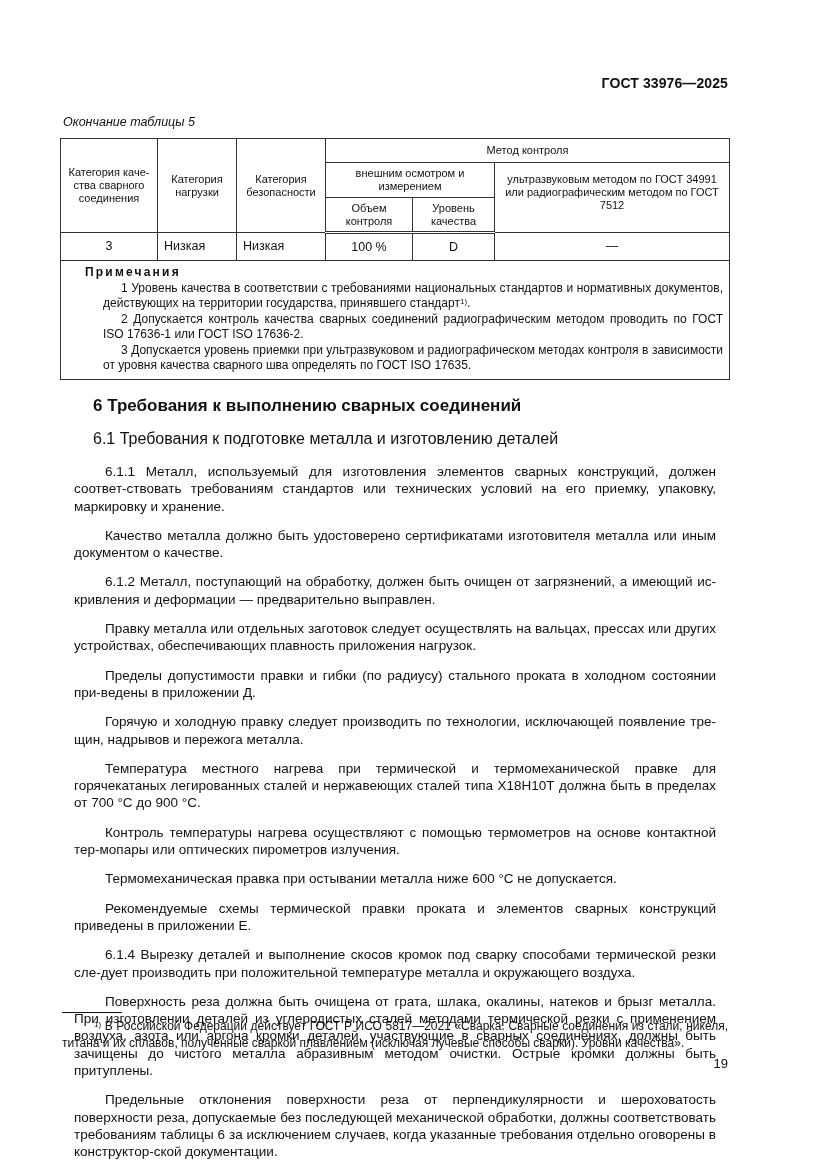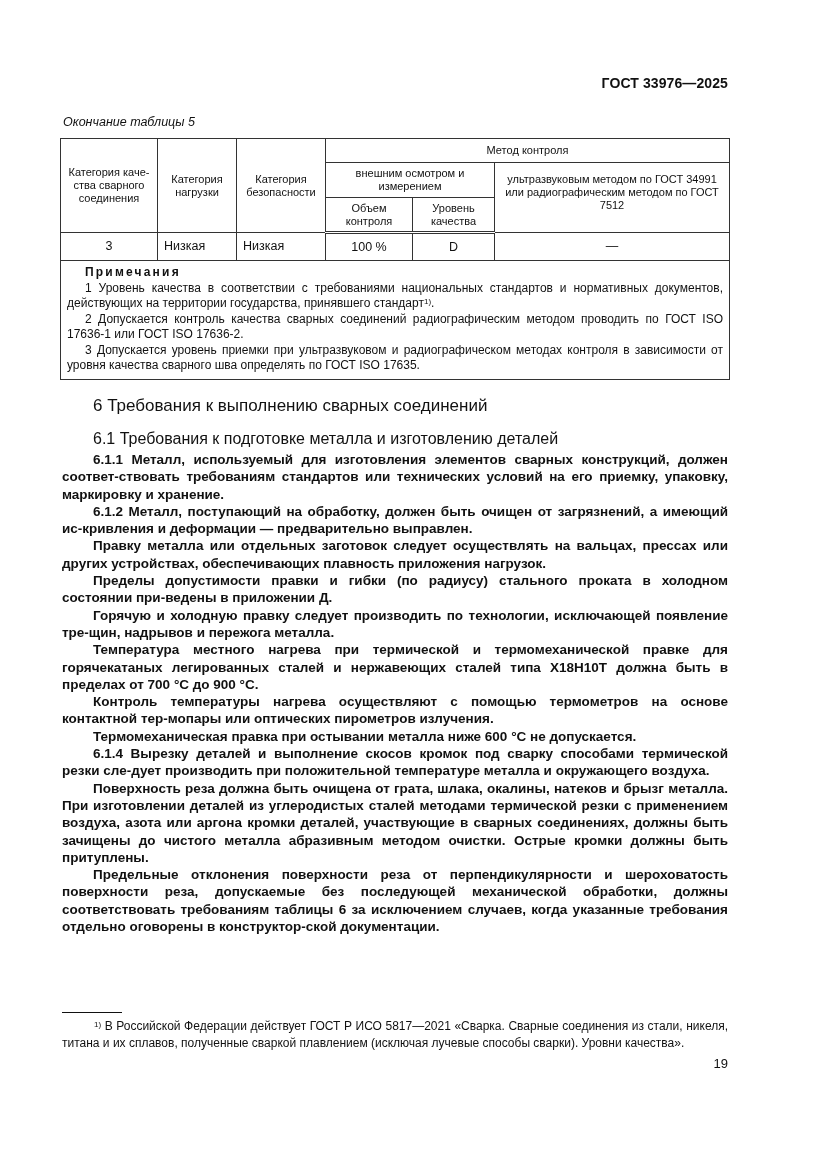"1 Уровень качества в соответствии" .ind { margin-left: none -> 36px }
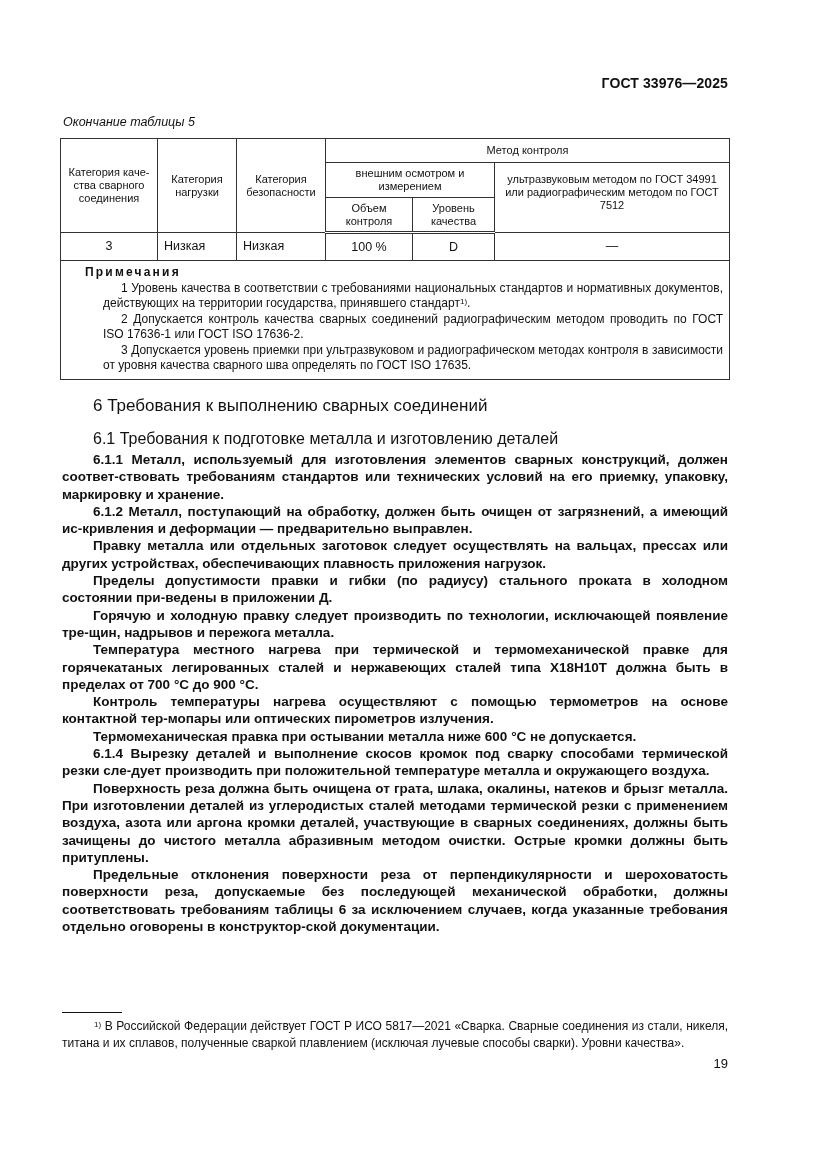"6 Требования к выполнению сварных" .sec6 { font-weight: normal -> bold }
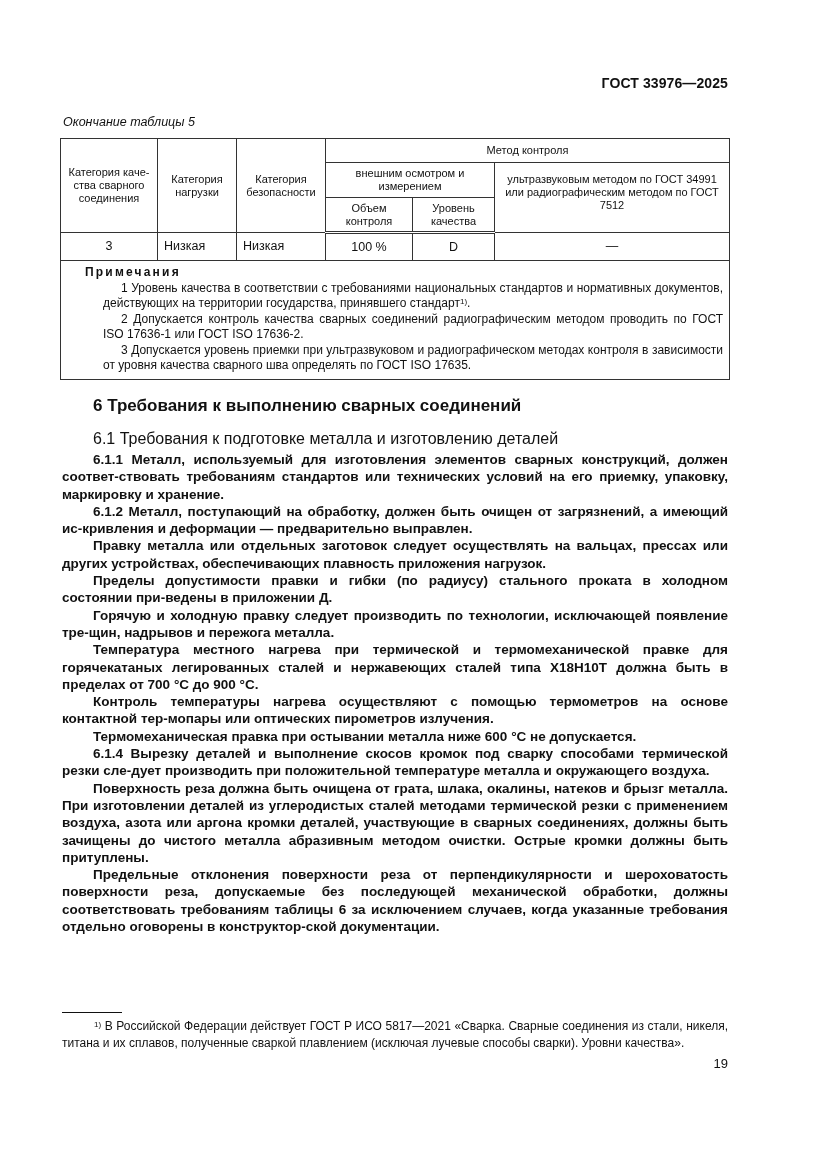"6.1.1 Металл, используемый для" .body p { font-weight: bold -> none; margin: 0 -> 12px }
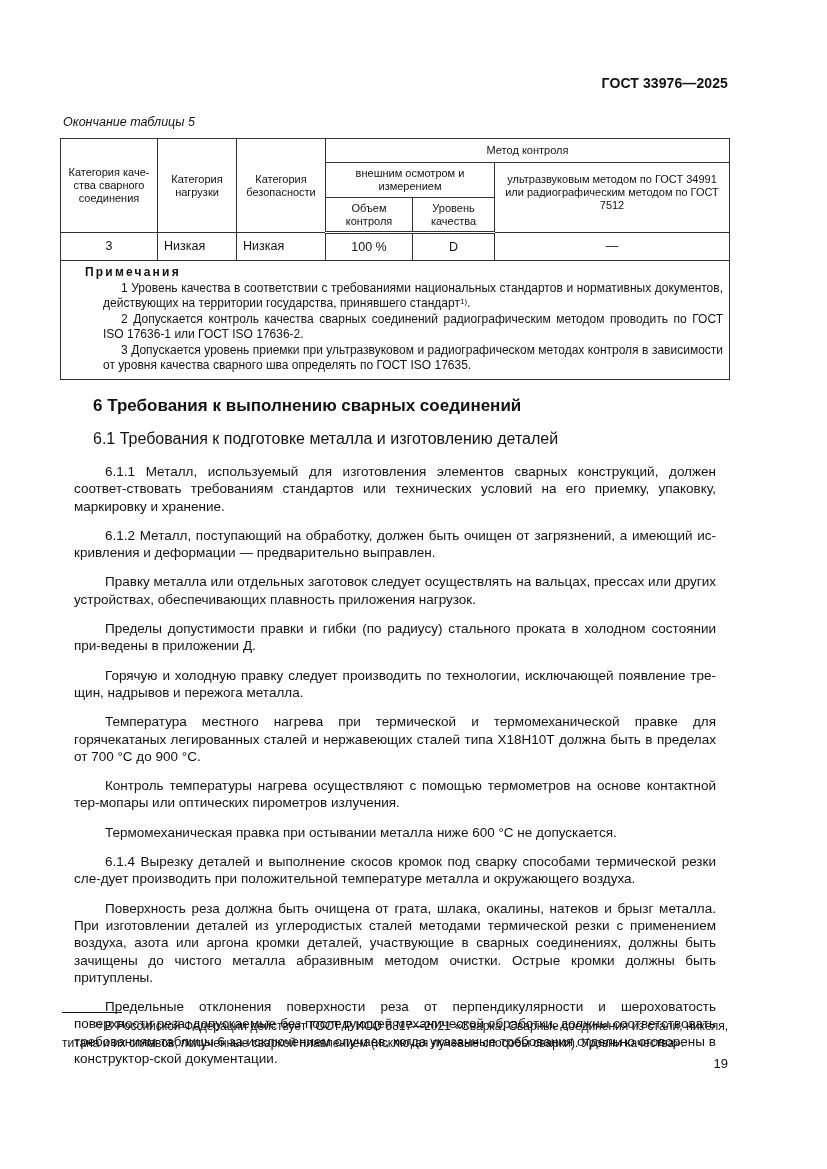"Качество металла должно быть" p { html: none -> <p>Качество металла должно быть удостоверено сертификатами изготовителя металла или иным документом о качестве.</p> }
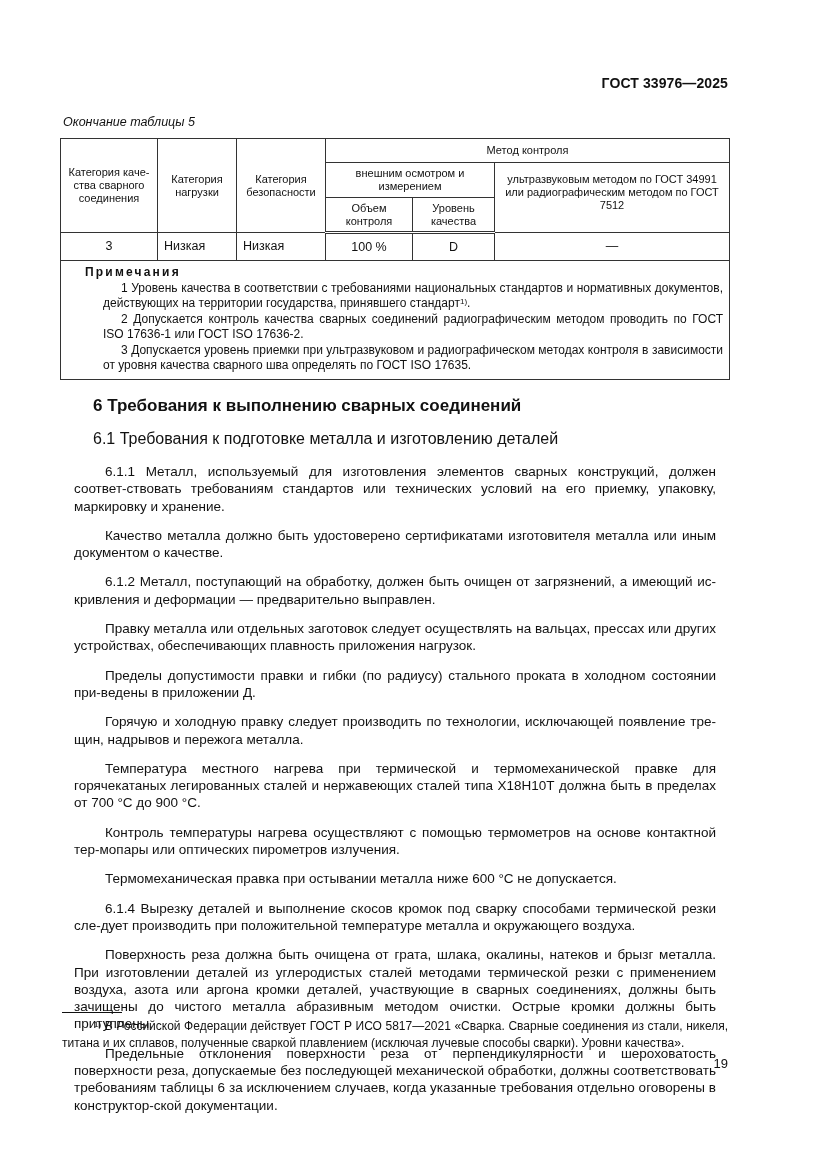"Рекомендуемые схемы термической правки" p { html: none -> <p>Рекомендуемые схемы термической правки проката и элементов сварных конструкций приведены в приложении Е.</p> }
